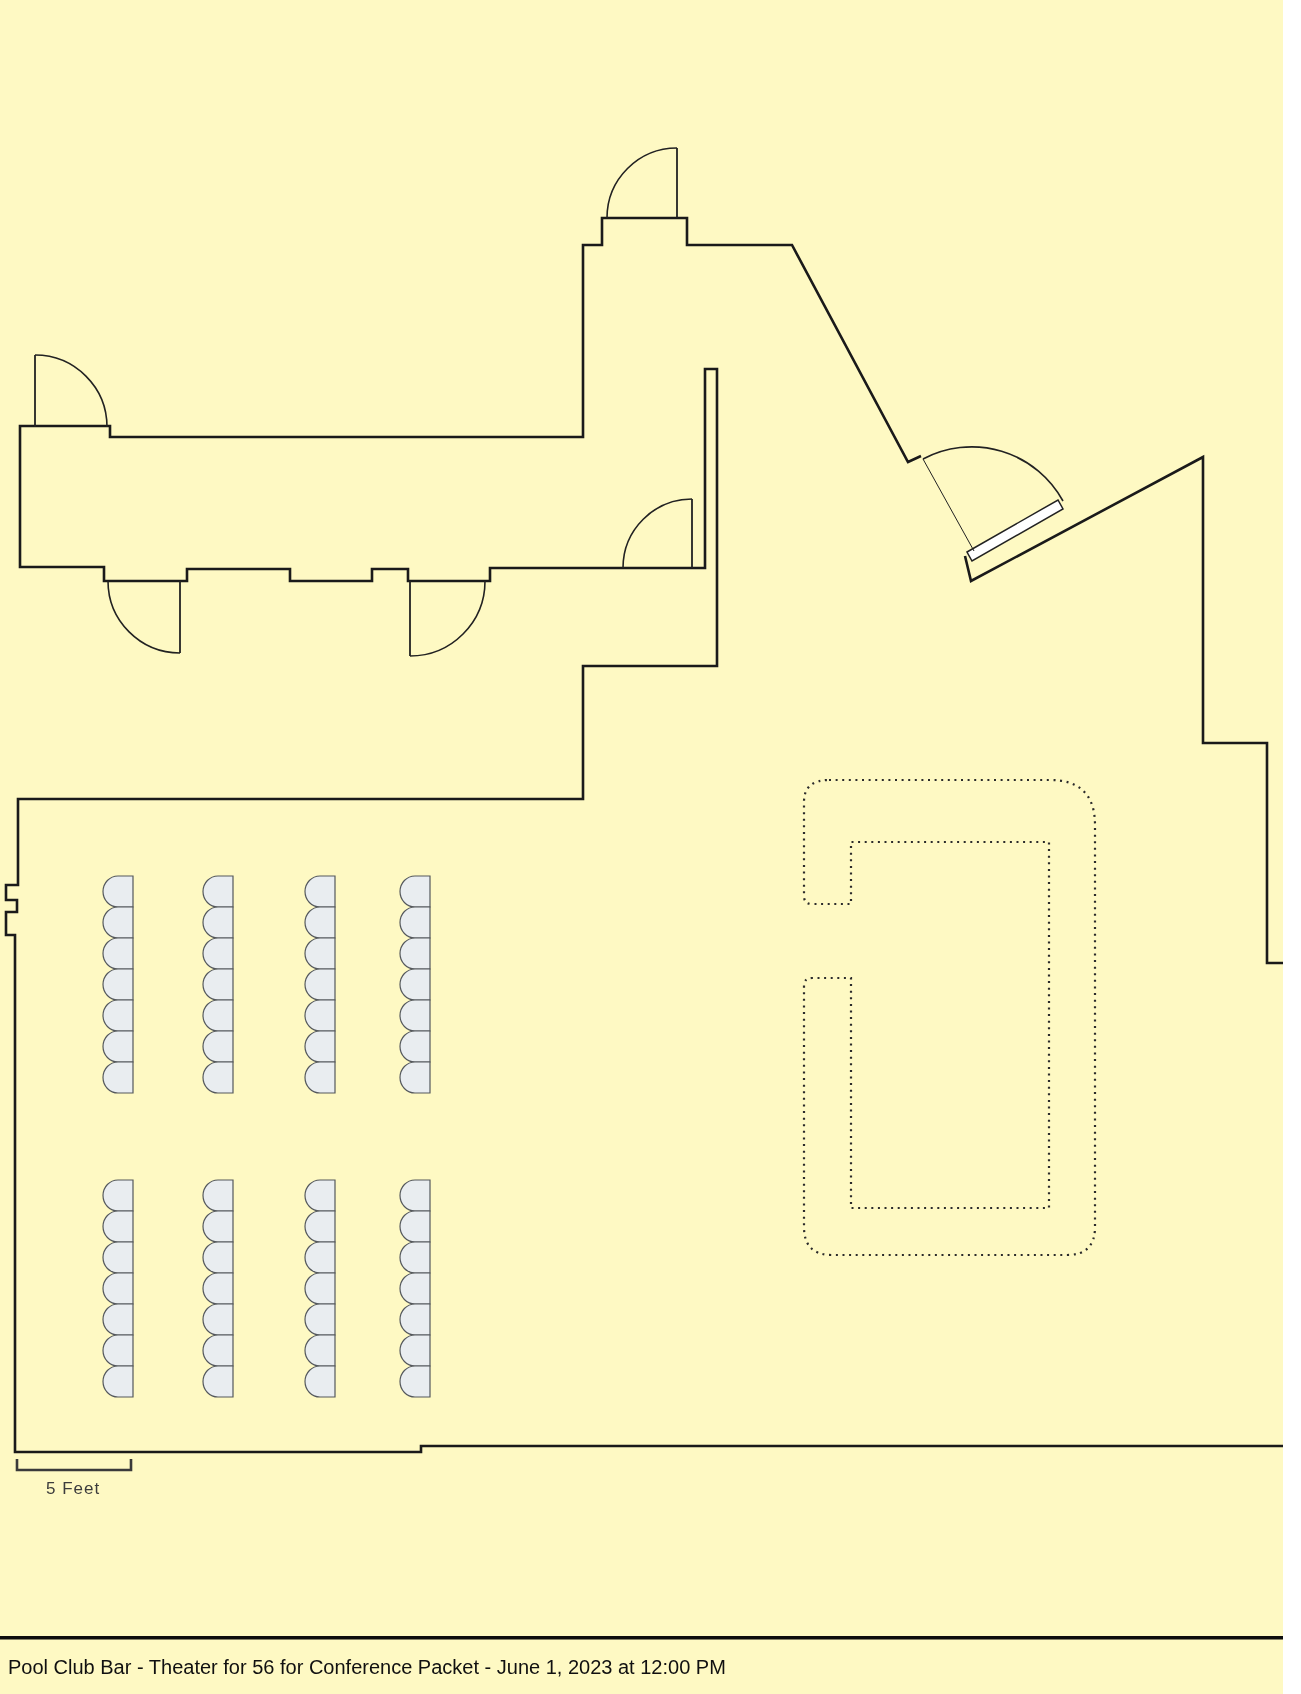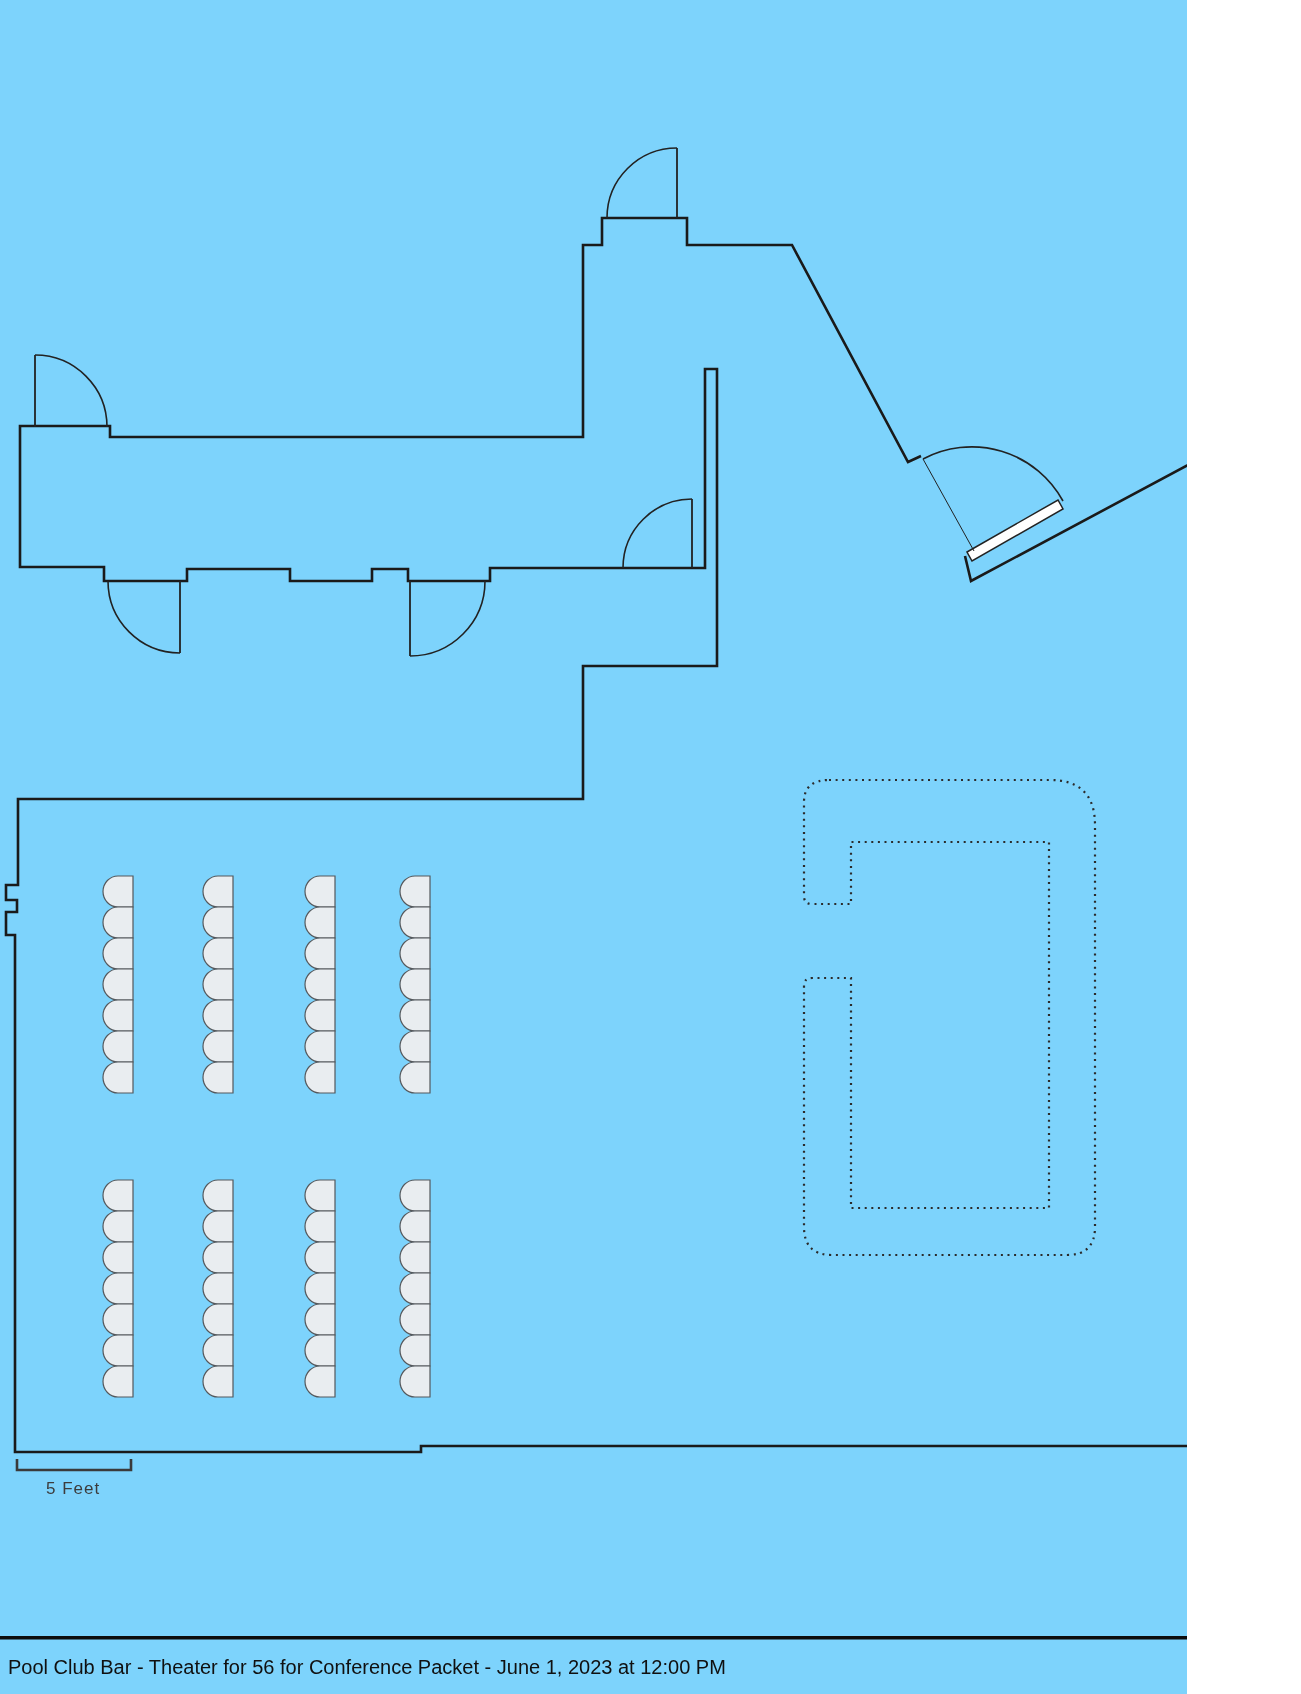"5 Feet" .canvas { background: #7dd3fc -> #fef9c3; width: 1187px -> 1283px }
